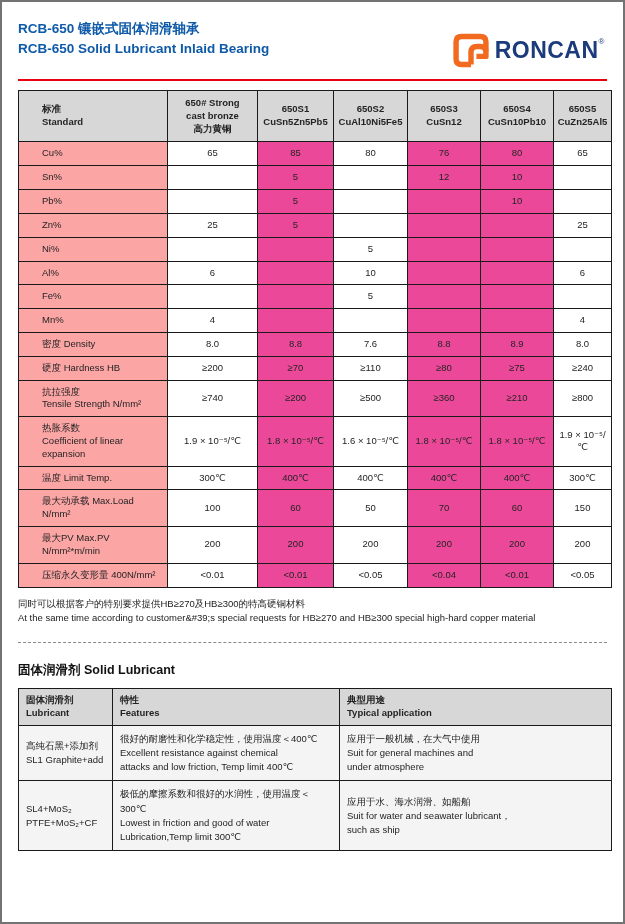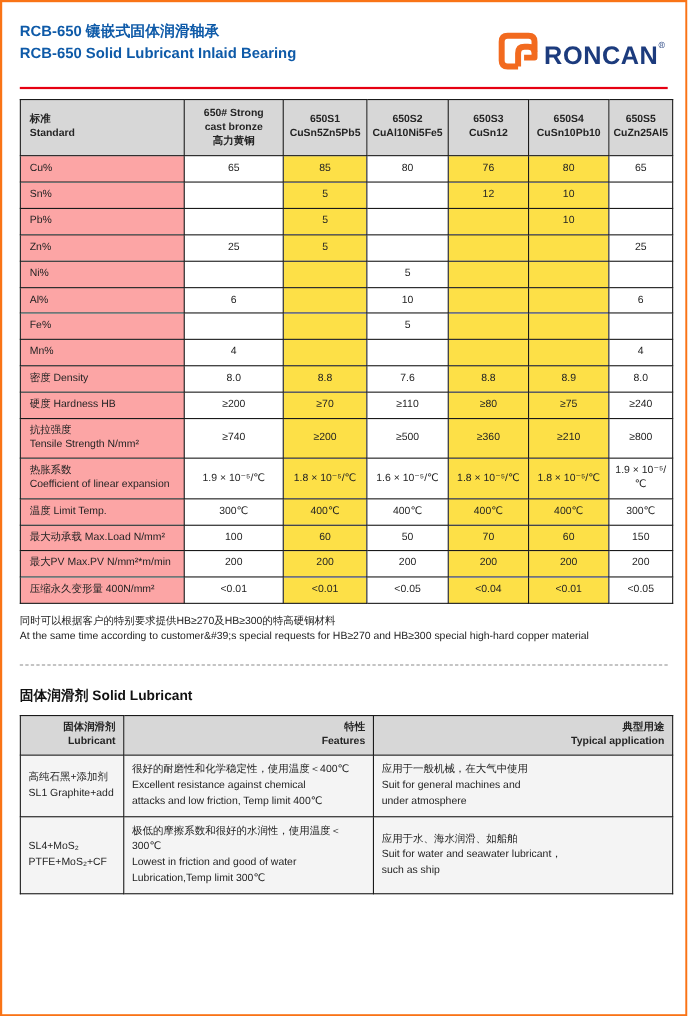"RCB-650 镶嵌式固体润滑轴承" .page { border: 2px solid #f97316 -> 2px solid #737373 }
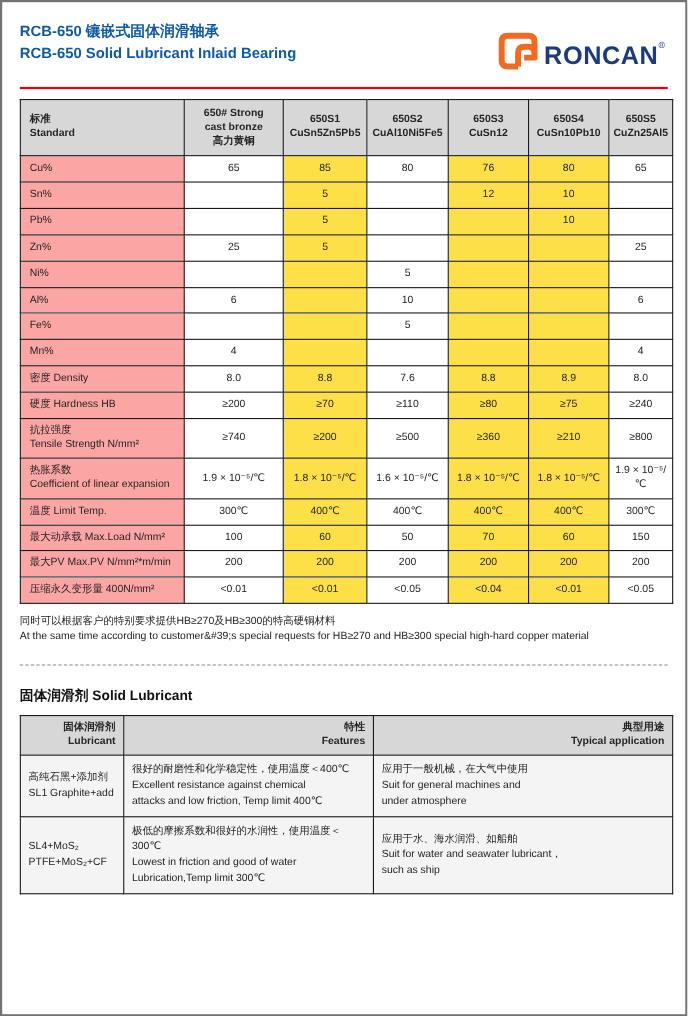"RONCAN®" .logo { align-items: center -> flex-end }
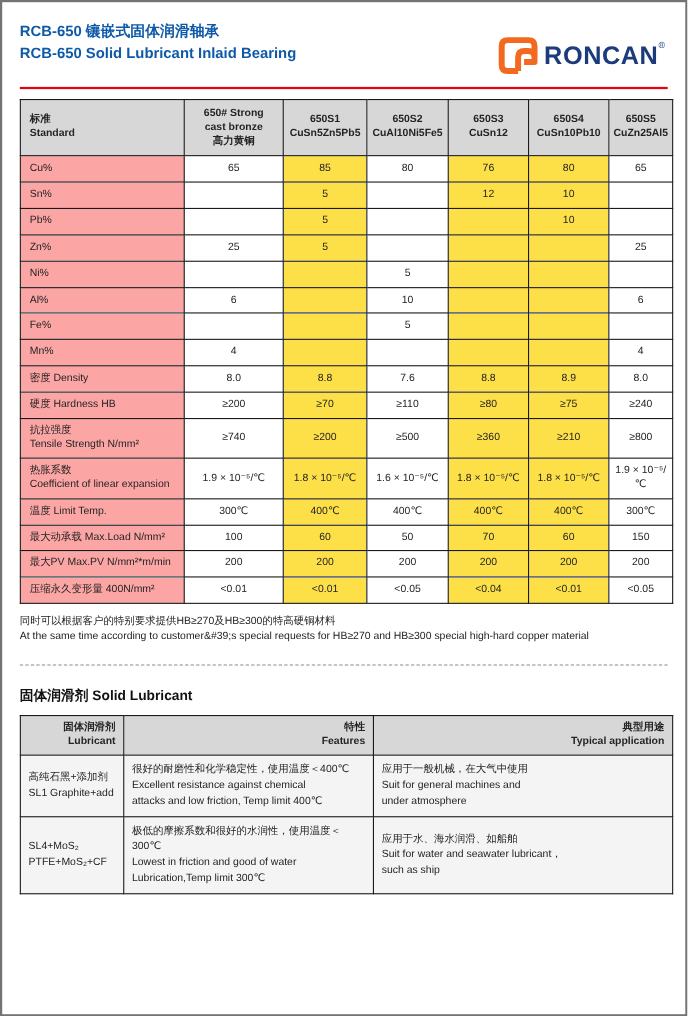"标准" th.left,td.label { padding-left: 8px -> 23px }
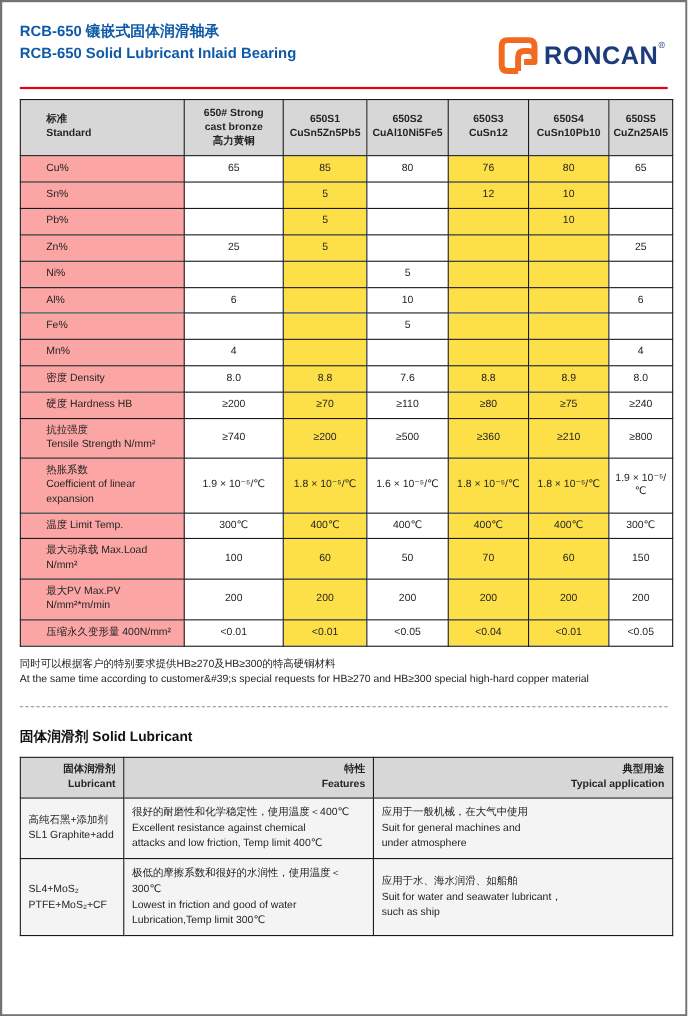"85" td.shaded { background: #fde047 -> #ec4899 }
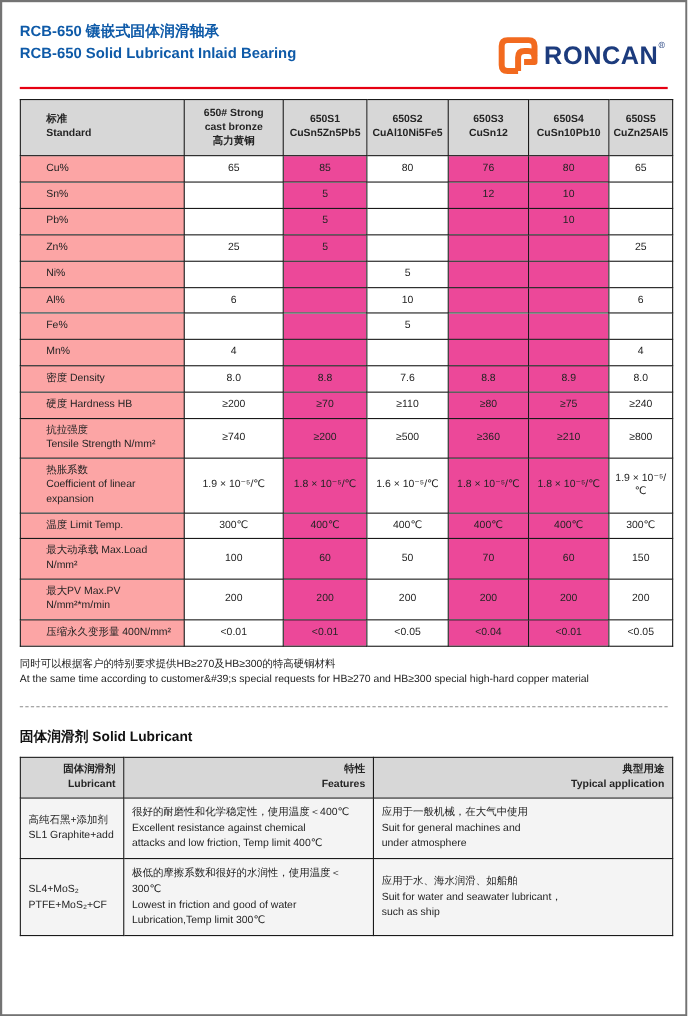"固体润滑剂" #lub-table th { text-align: right -> left }
